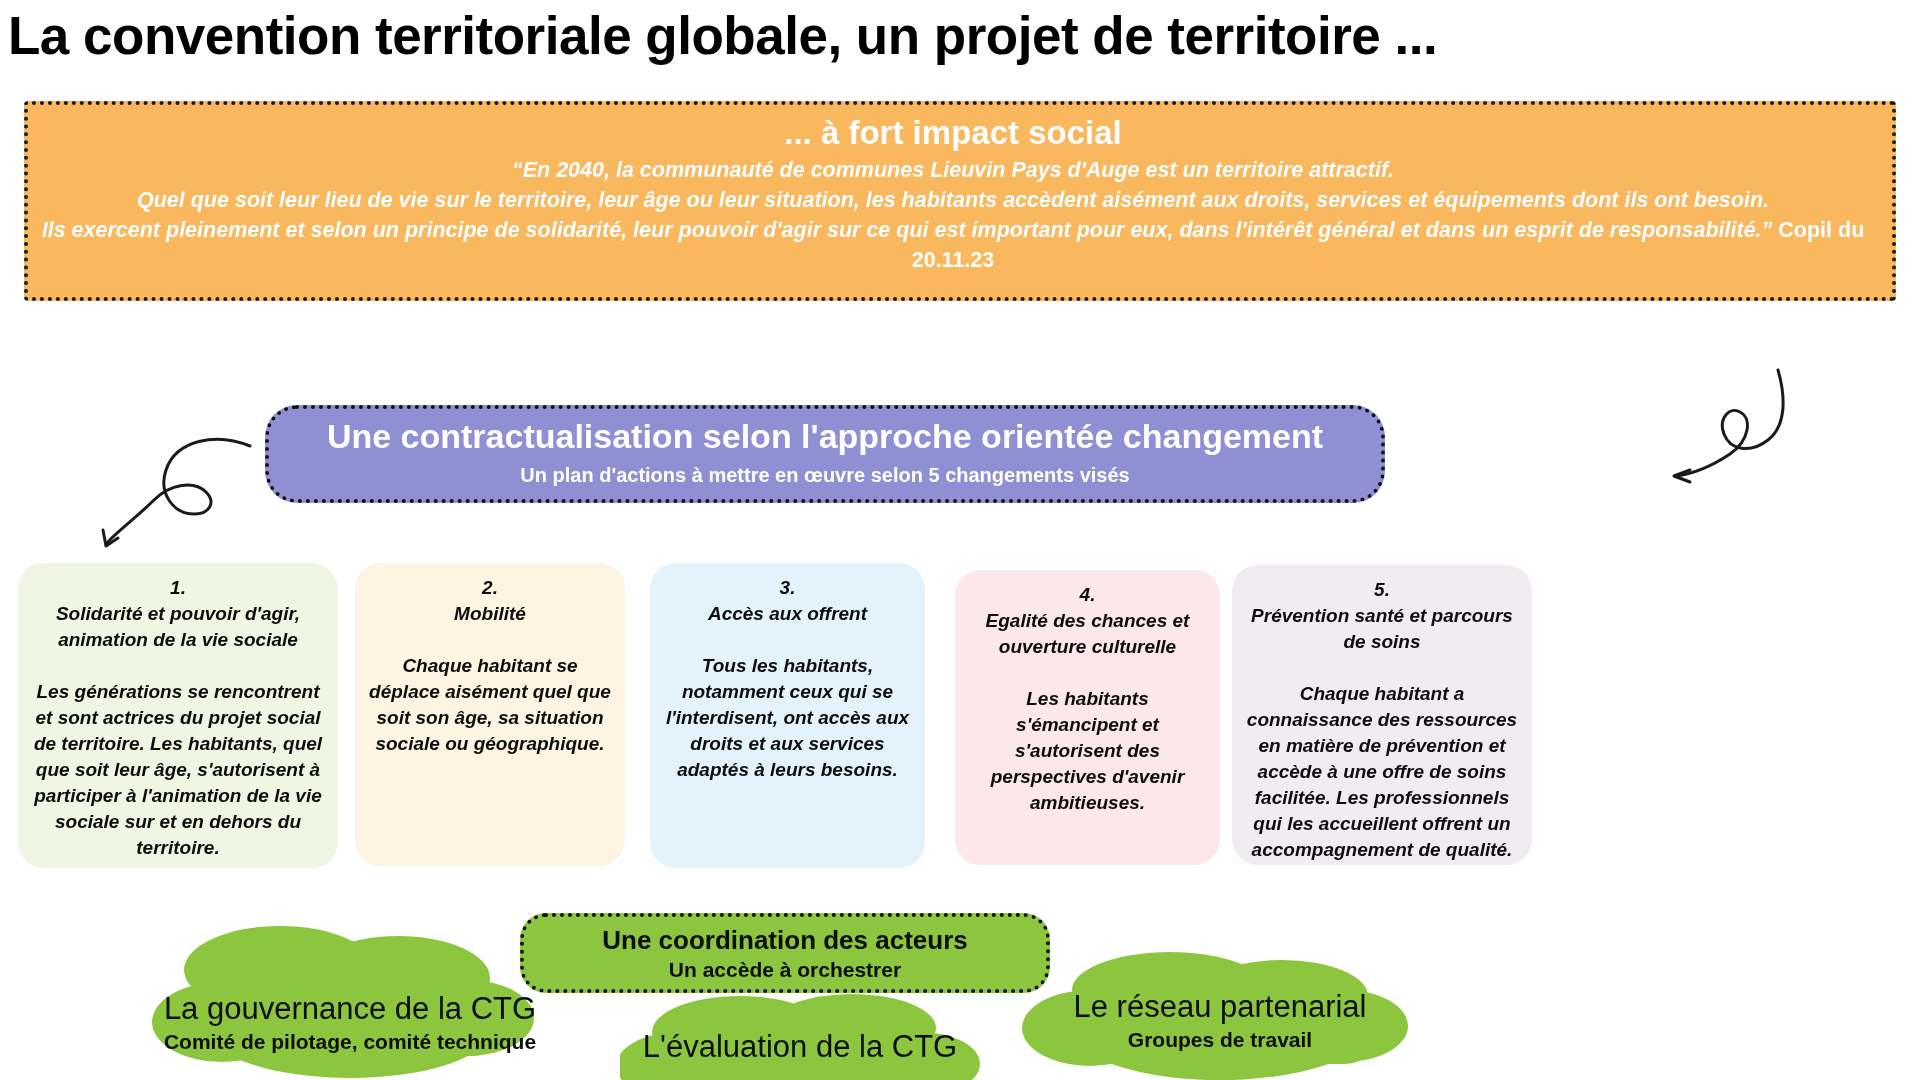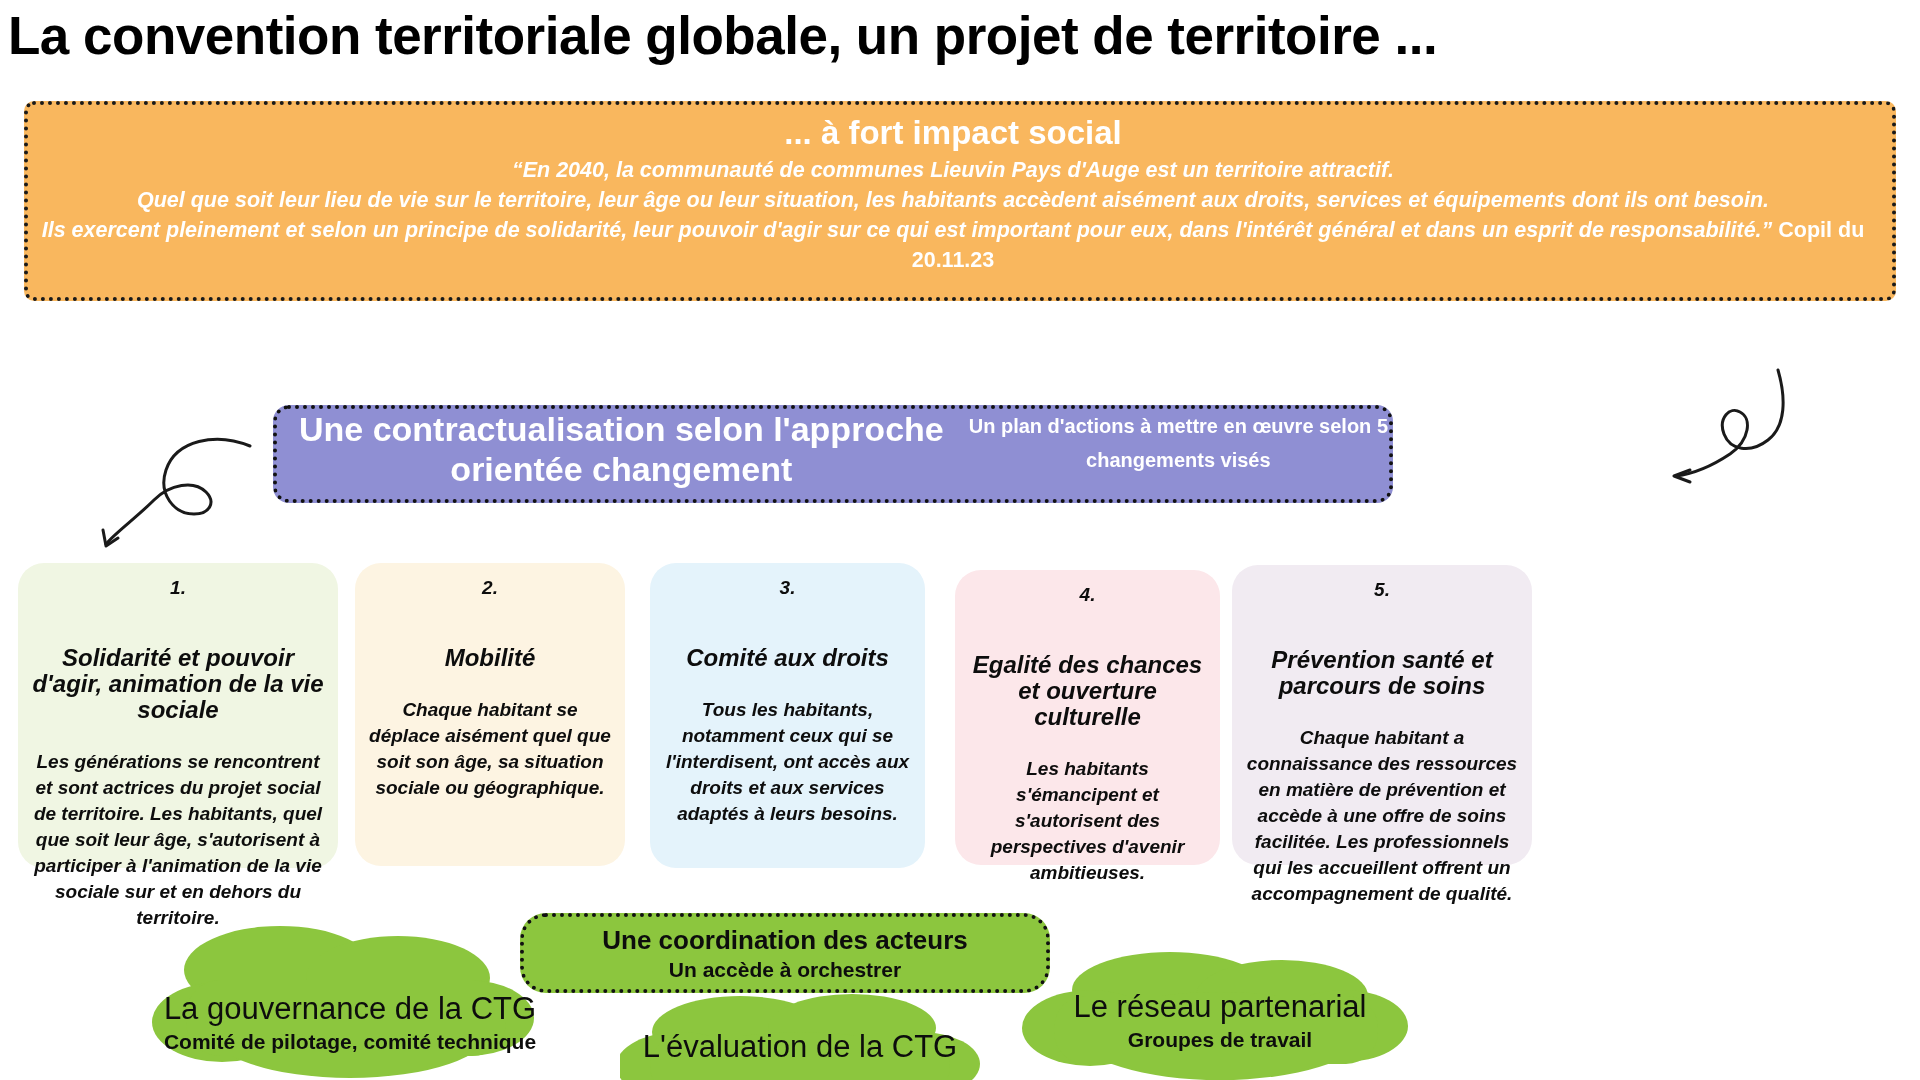"... à fort impact social" .vision-box { border-radius: 10px -> 4px }
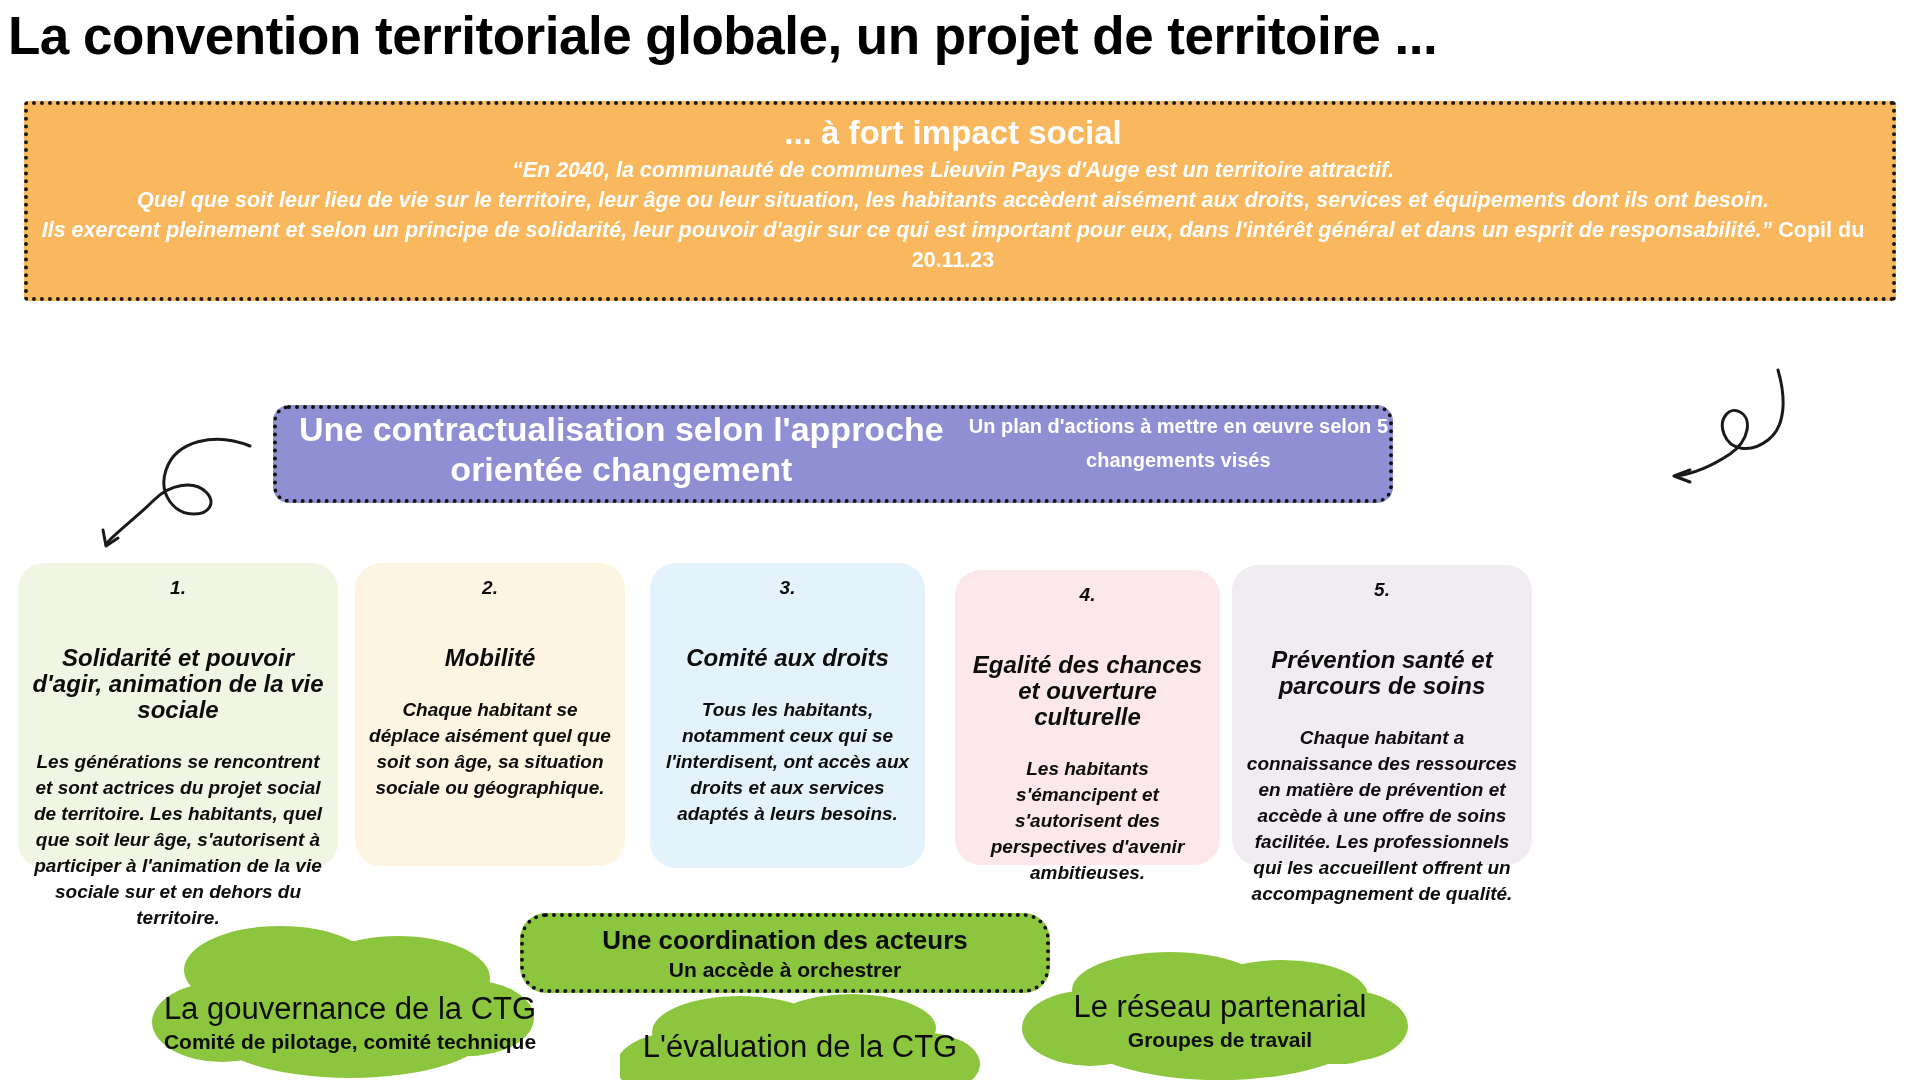"Une contractualisation selon l'approche" .contract-box { border-radius: 16px -> 32px; flex-direction: row -> column; margin-left: 8px -> none }
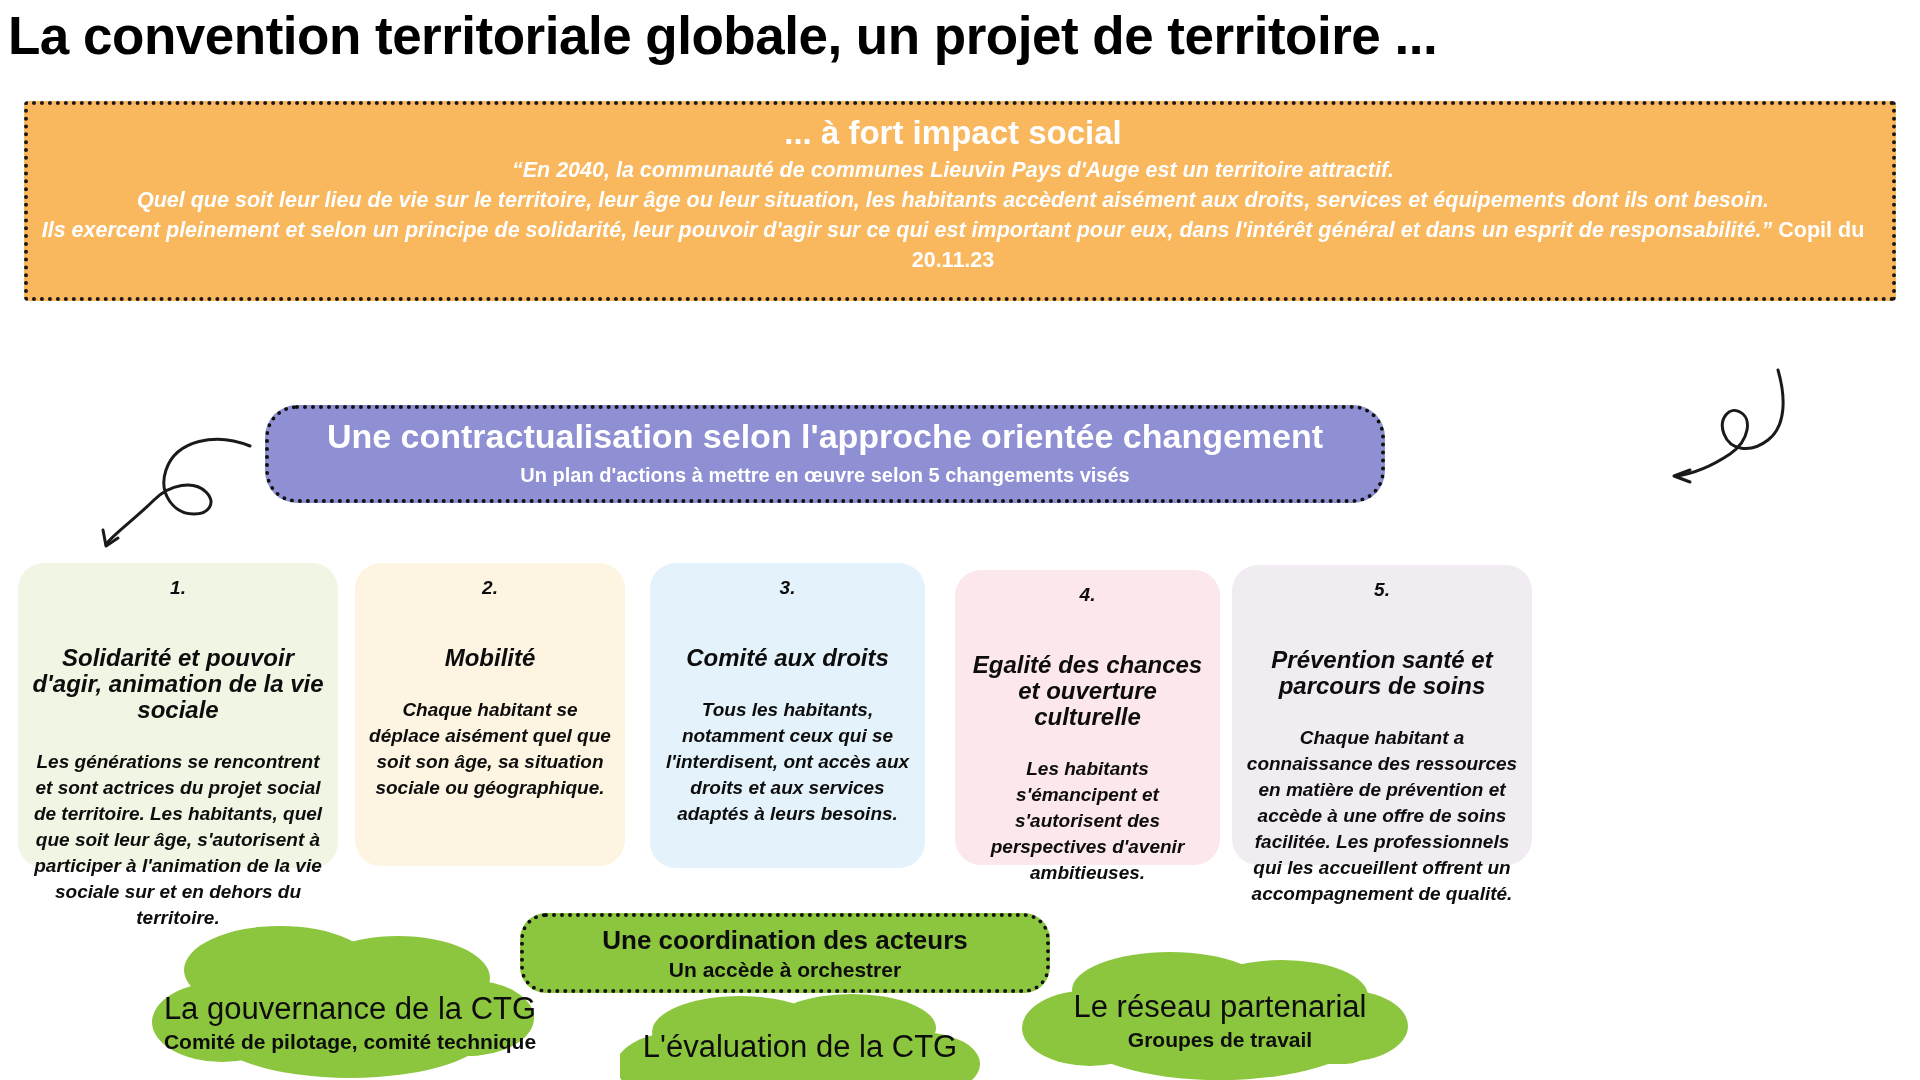"Solidarité et pouvoir d'agir, animation" .card .head { font-size: 24px -> 19px; margin-top: 44px -> none }
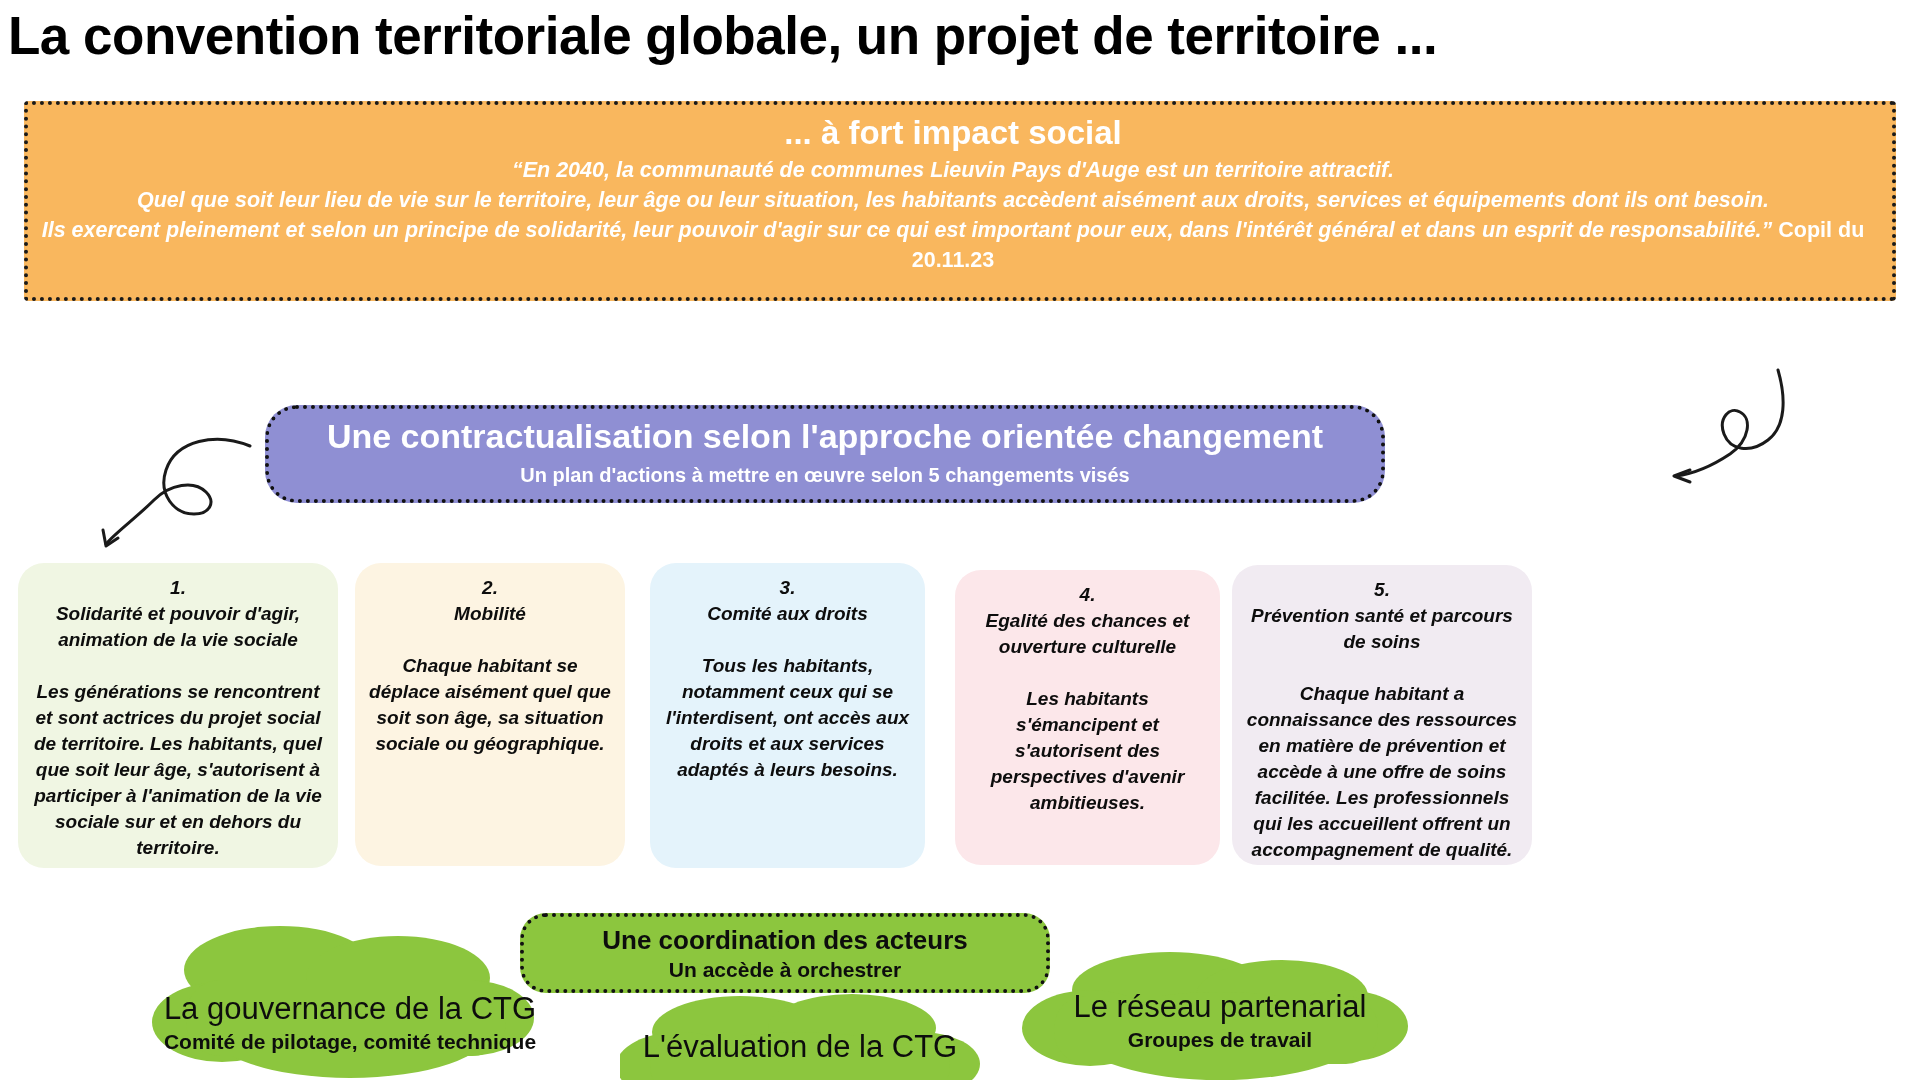"Comité aux droits" div.head { text: Comité aux droits -> Accès aux offrent }
